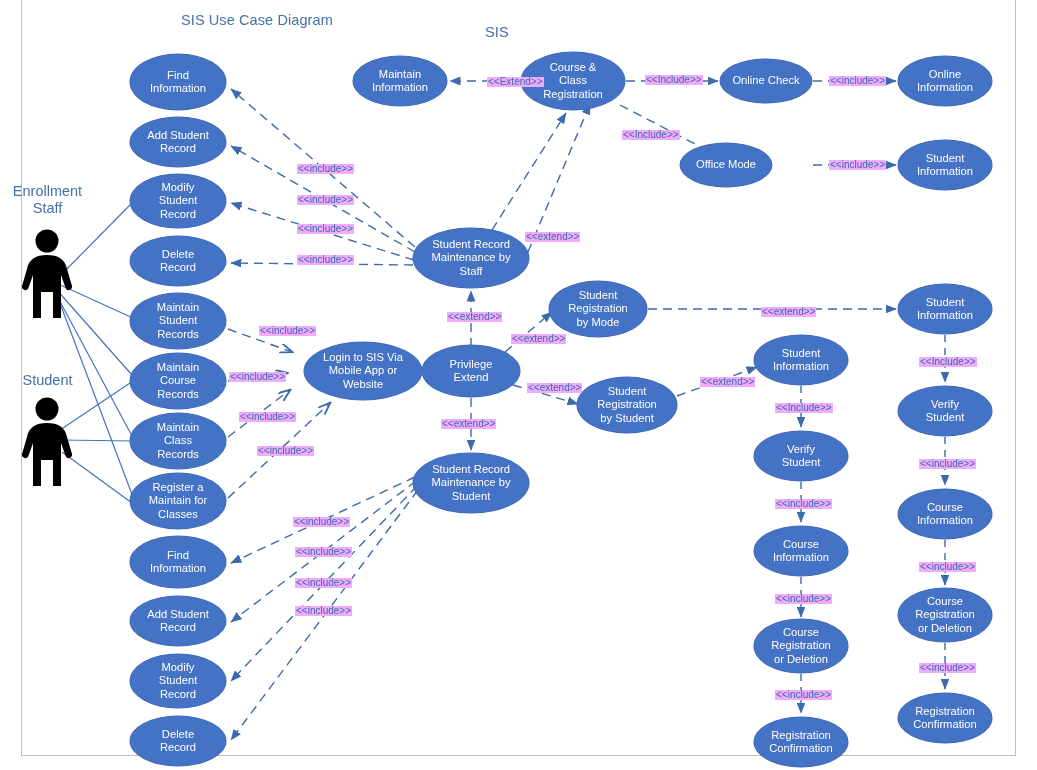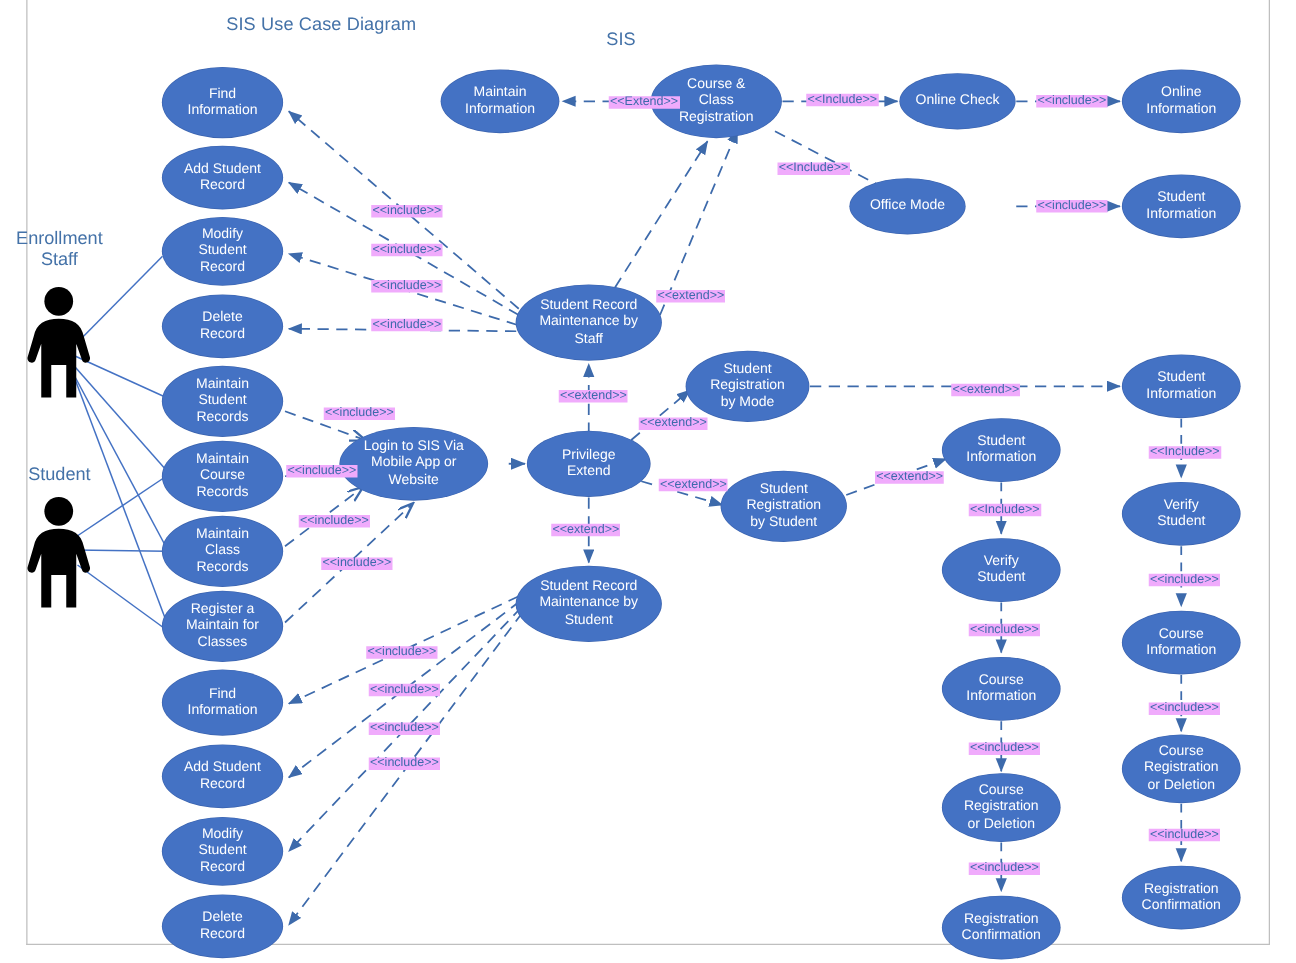"Login to SIS Via" div.uc { left: 272px -> 304px }
